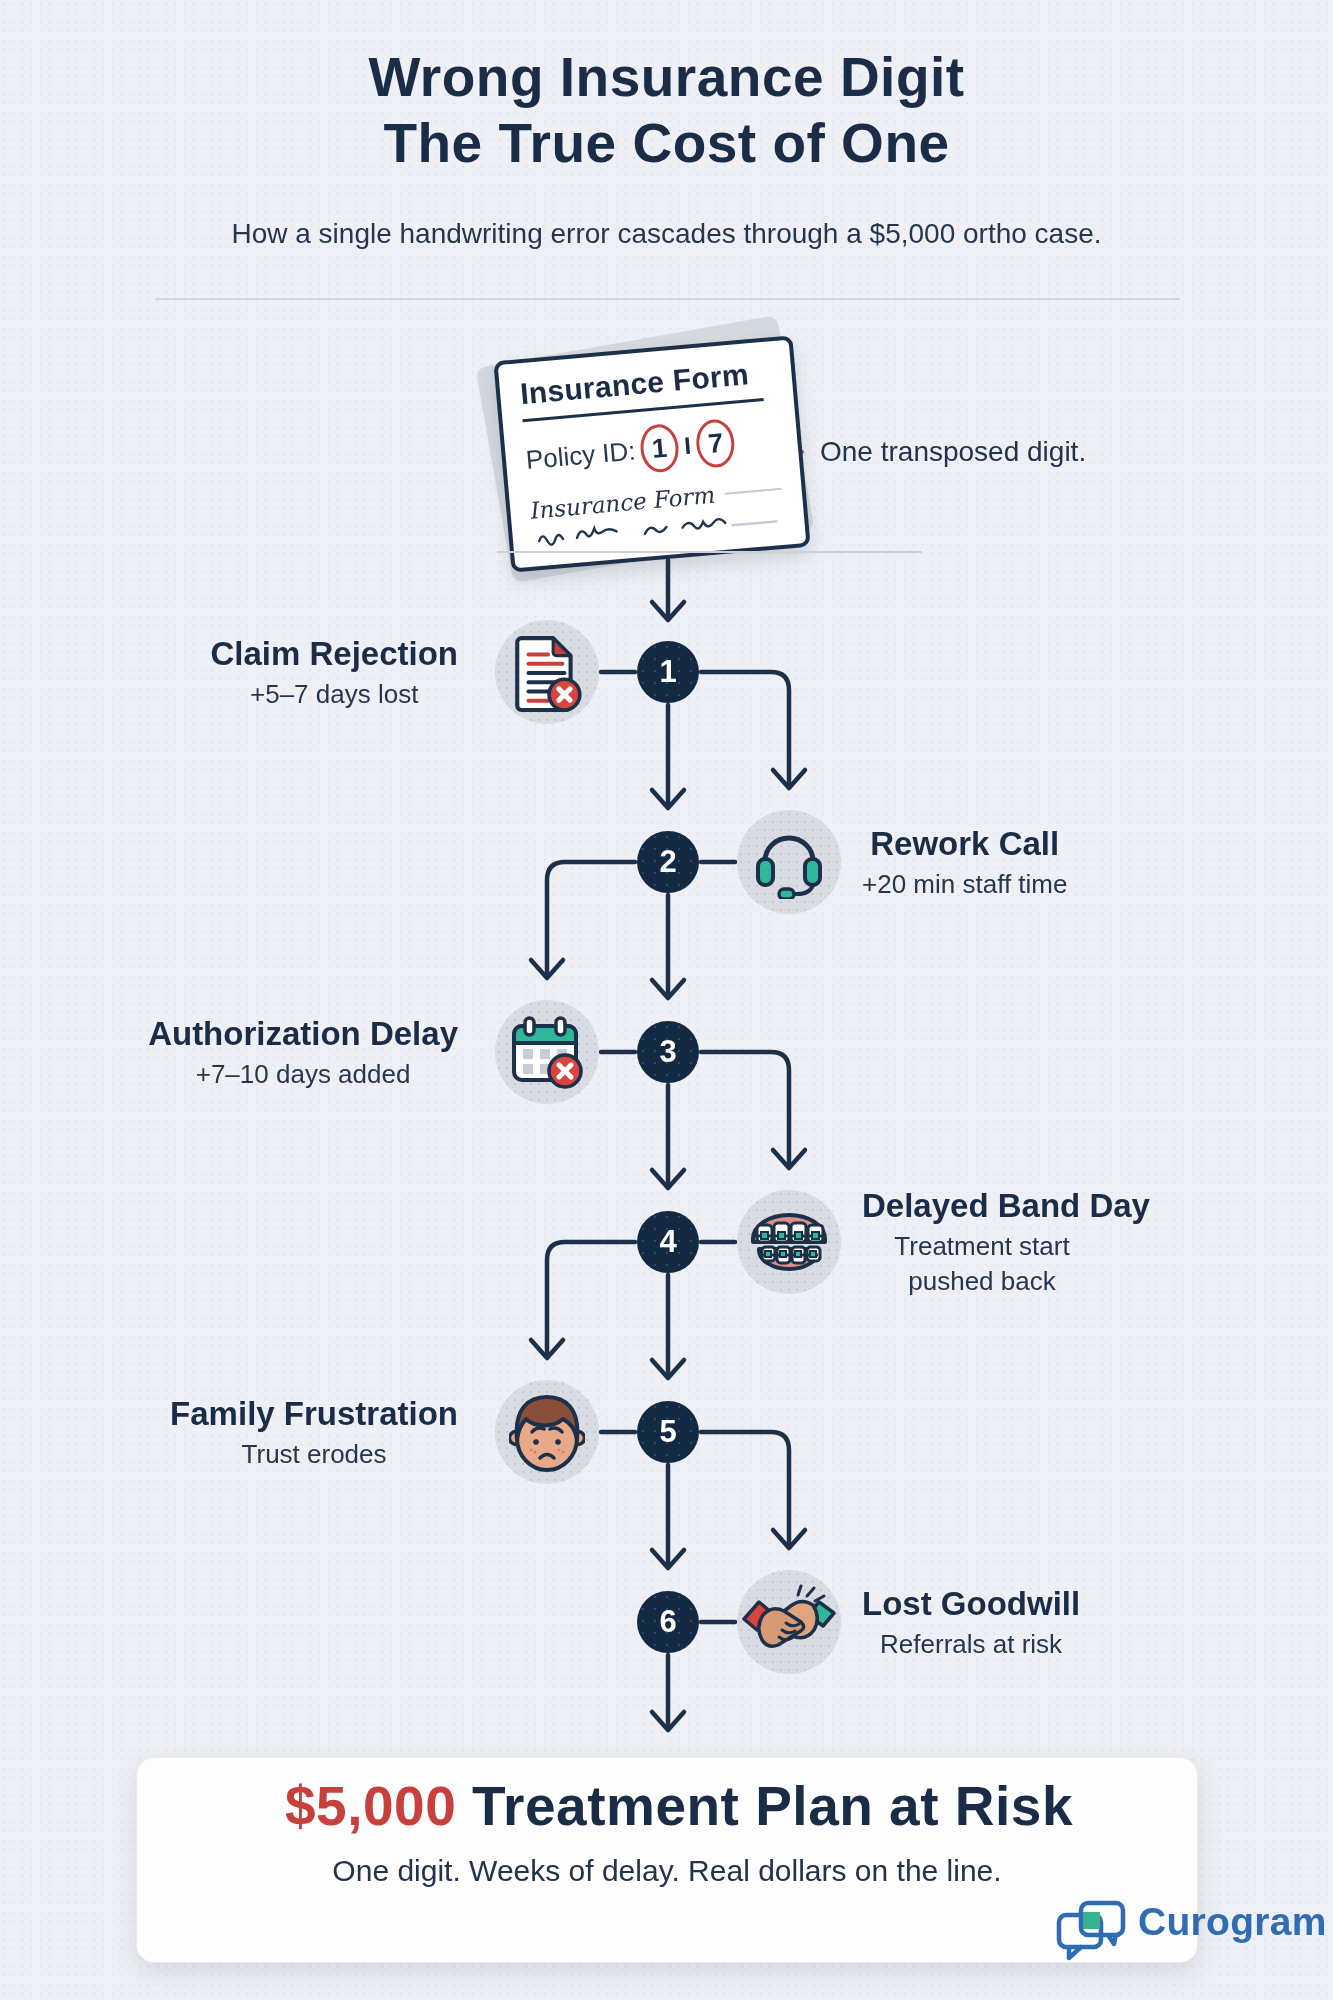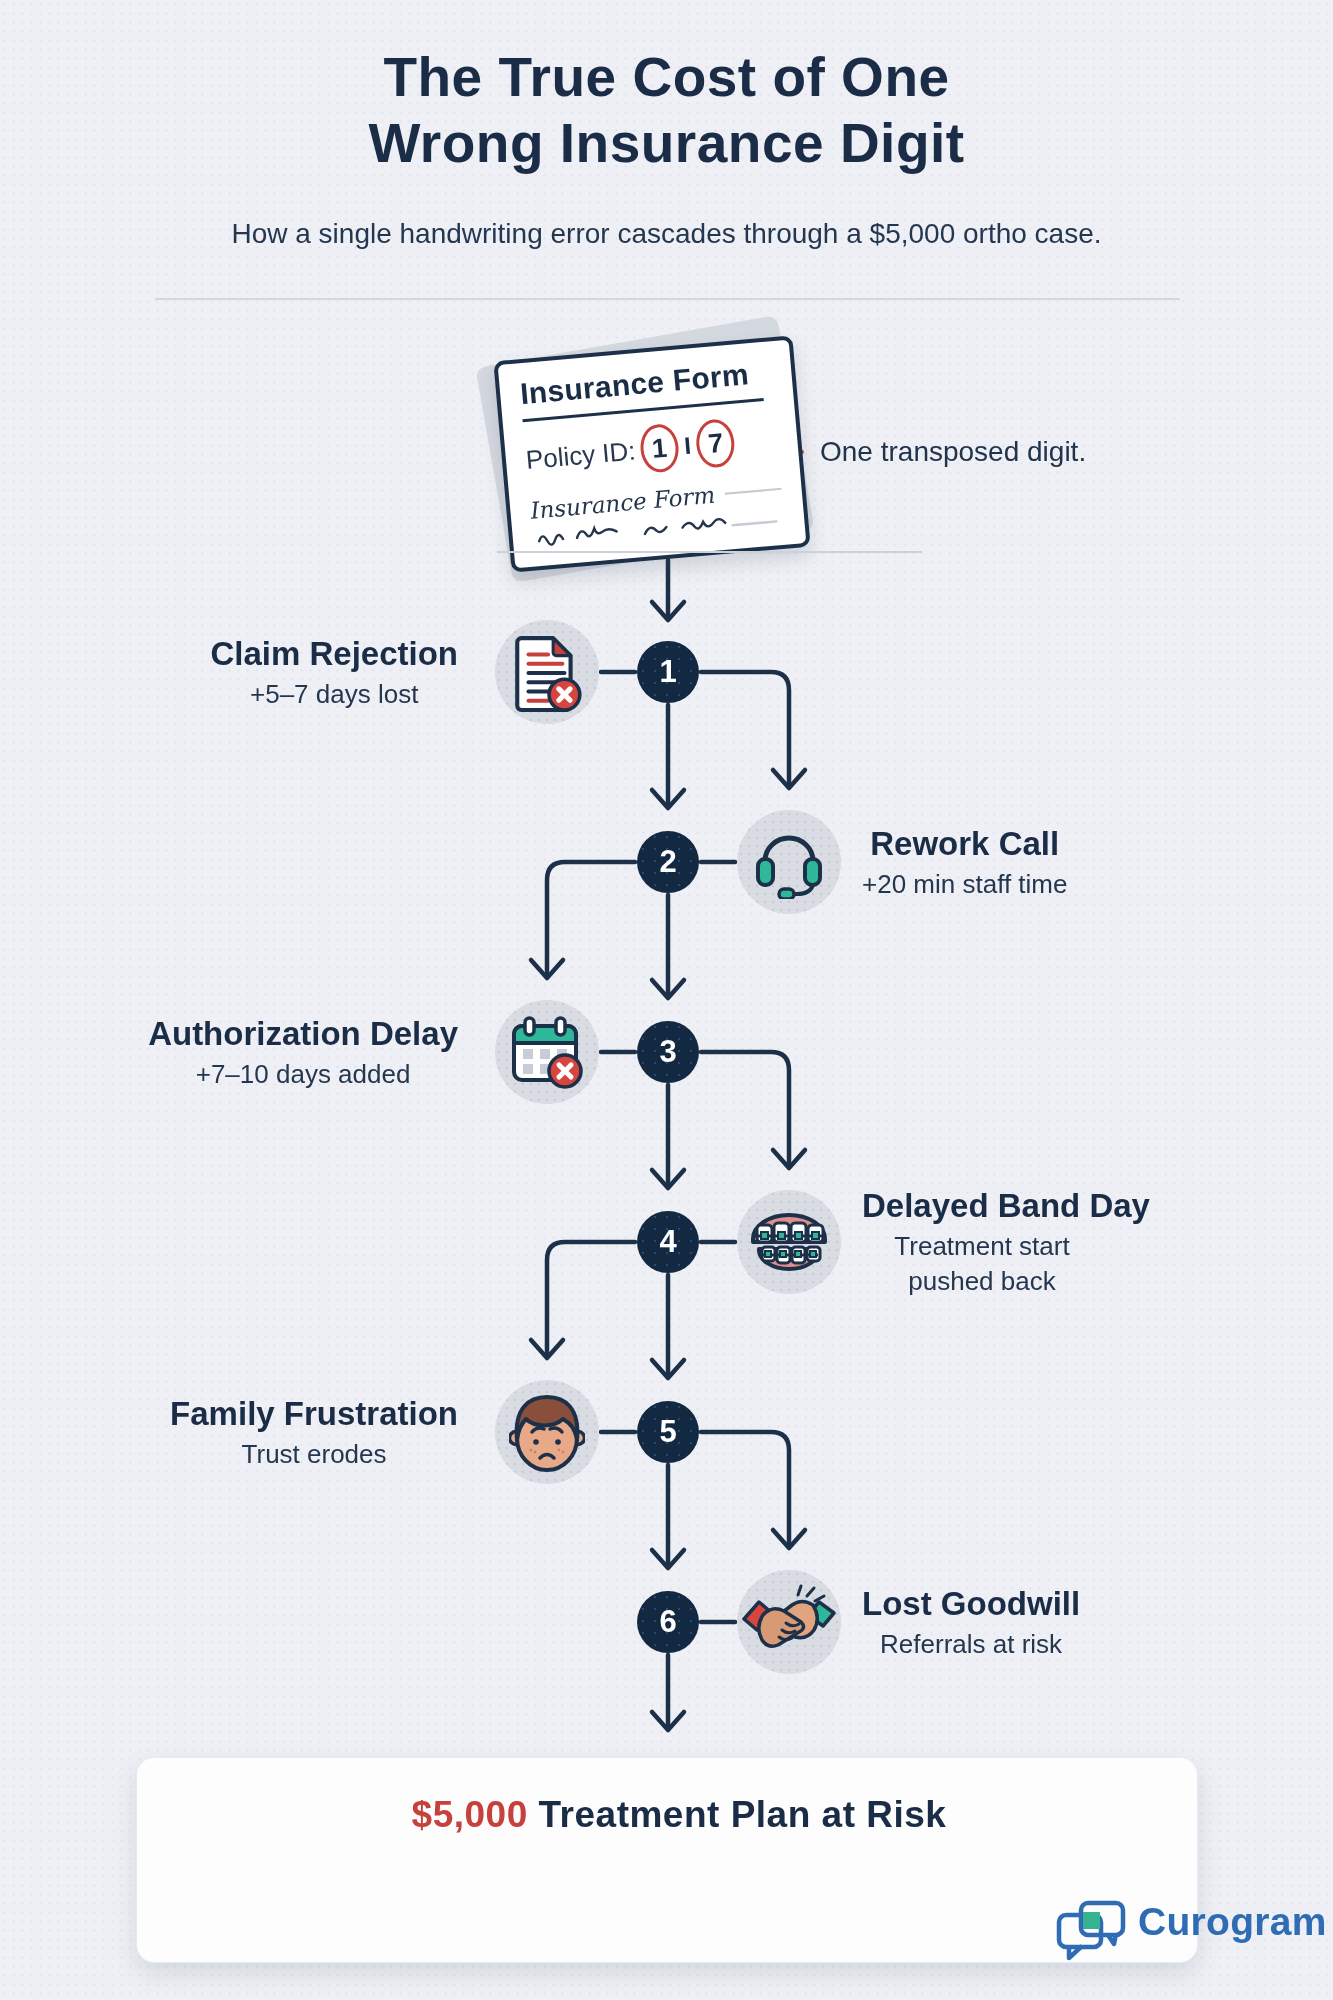"The True Cost of One" div { order: before "Wrong Insurance Digit" -> after "Wrong Insurance Digit" }
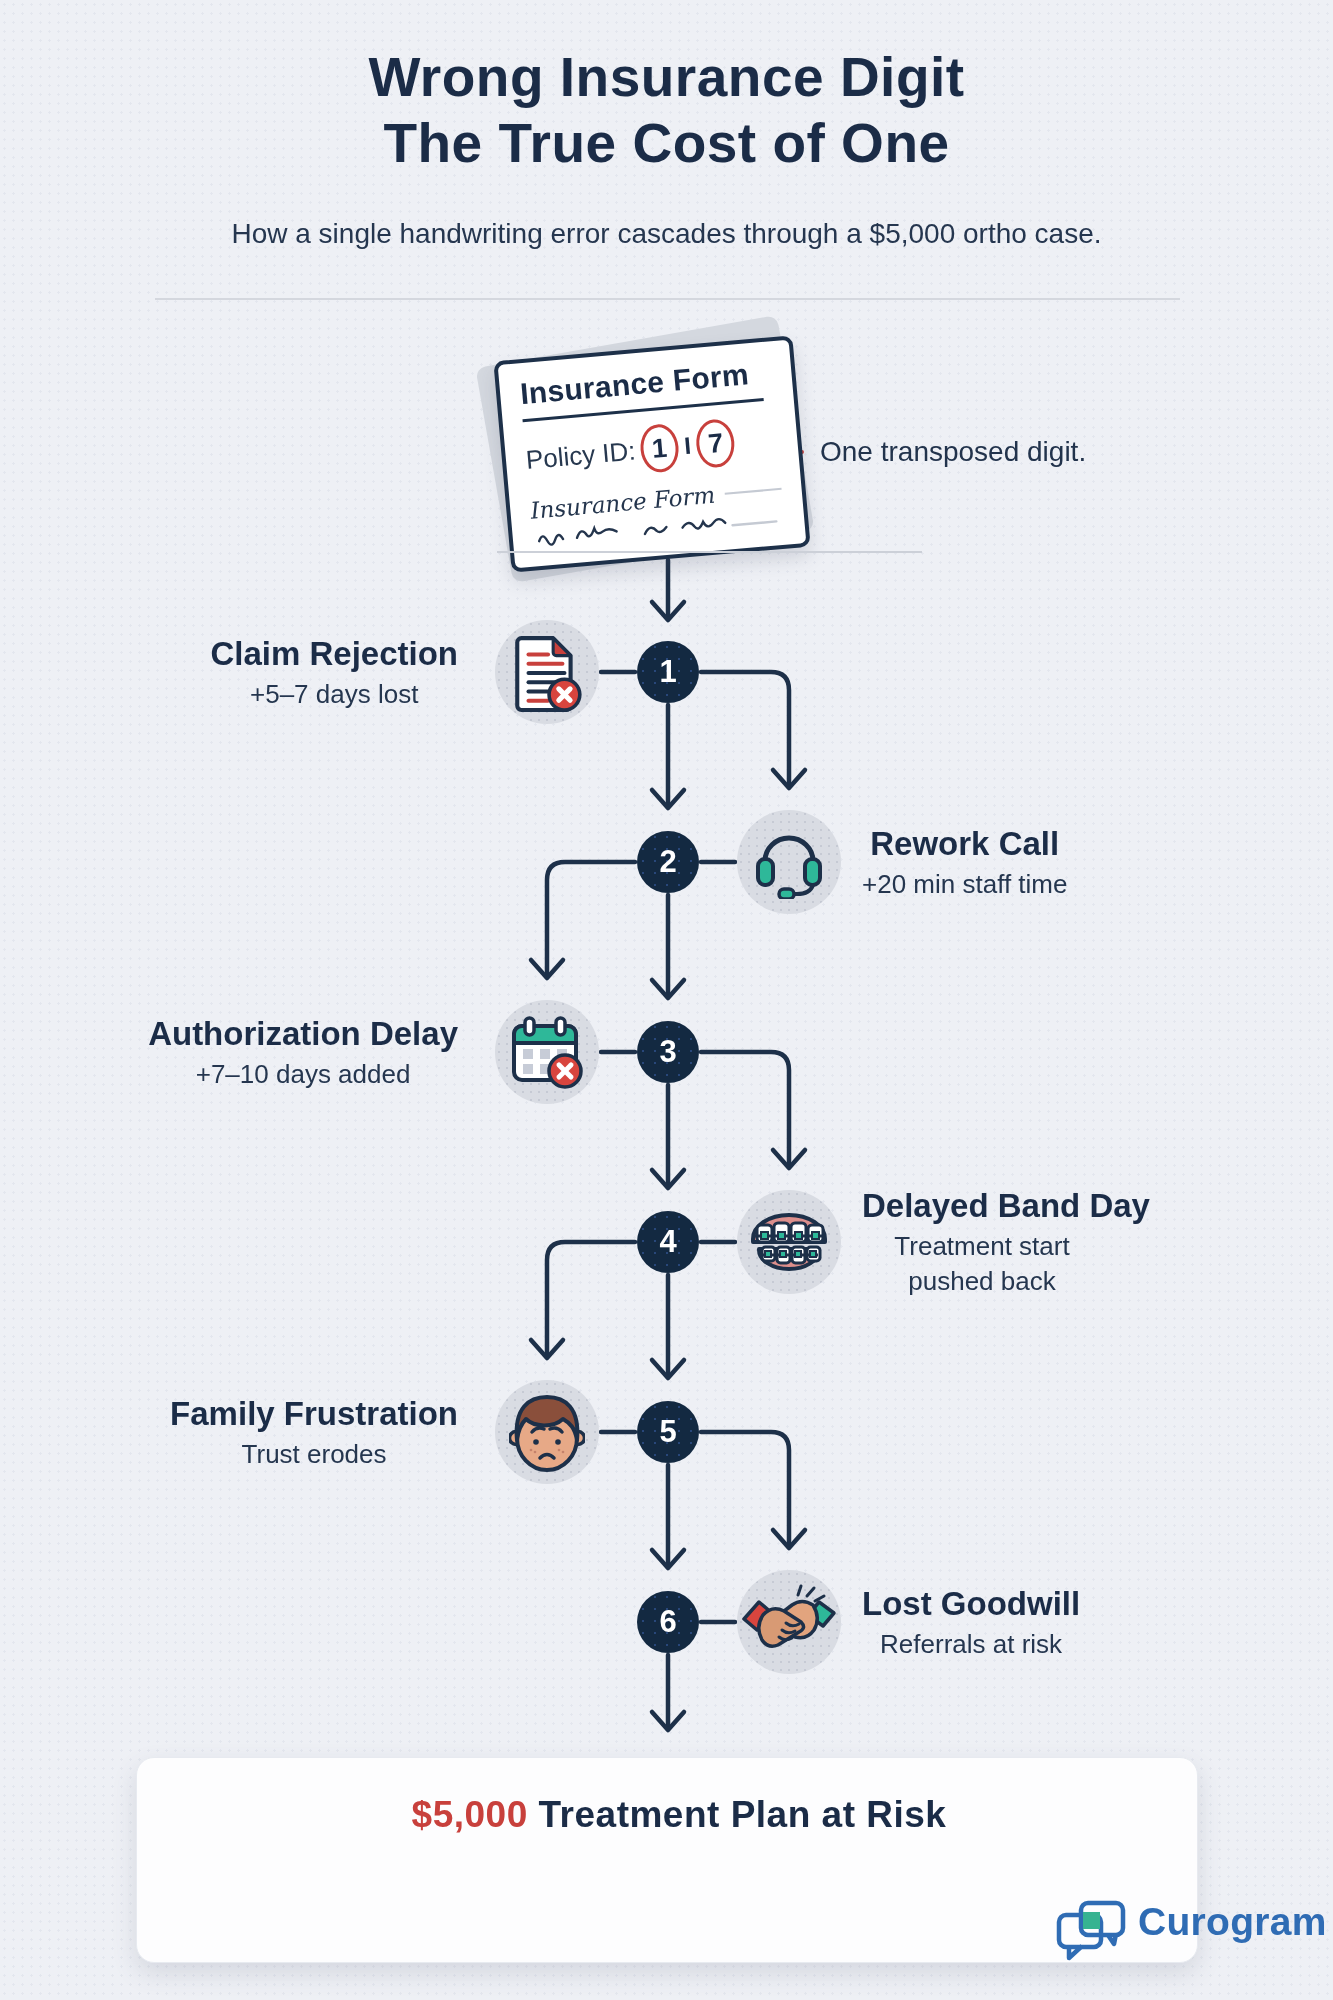"$5,000 Treatment Plan at Risk" .outcome-title { font-size: 37px -> 55px; margin-top: 36px -> 16px }
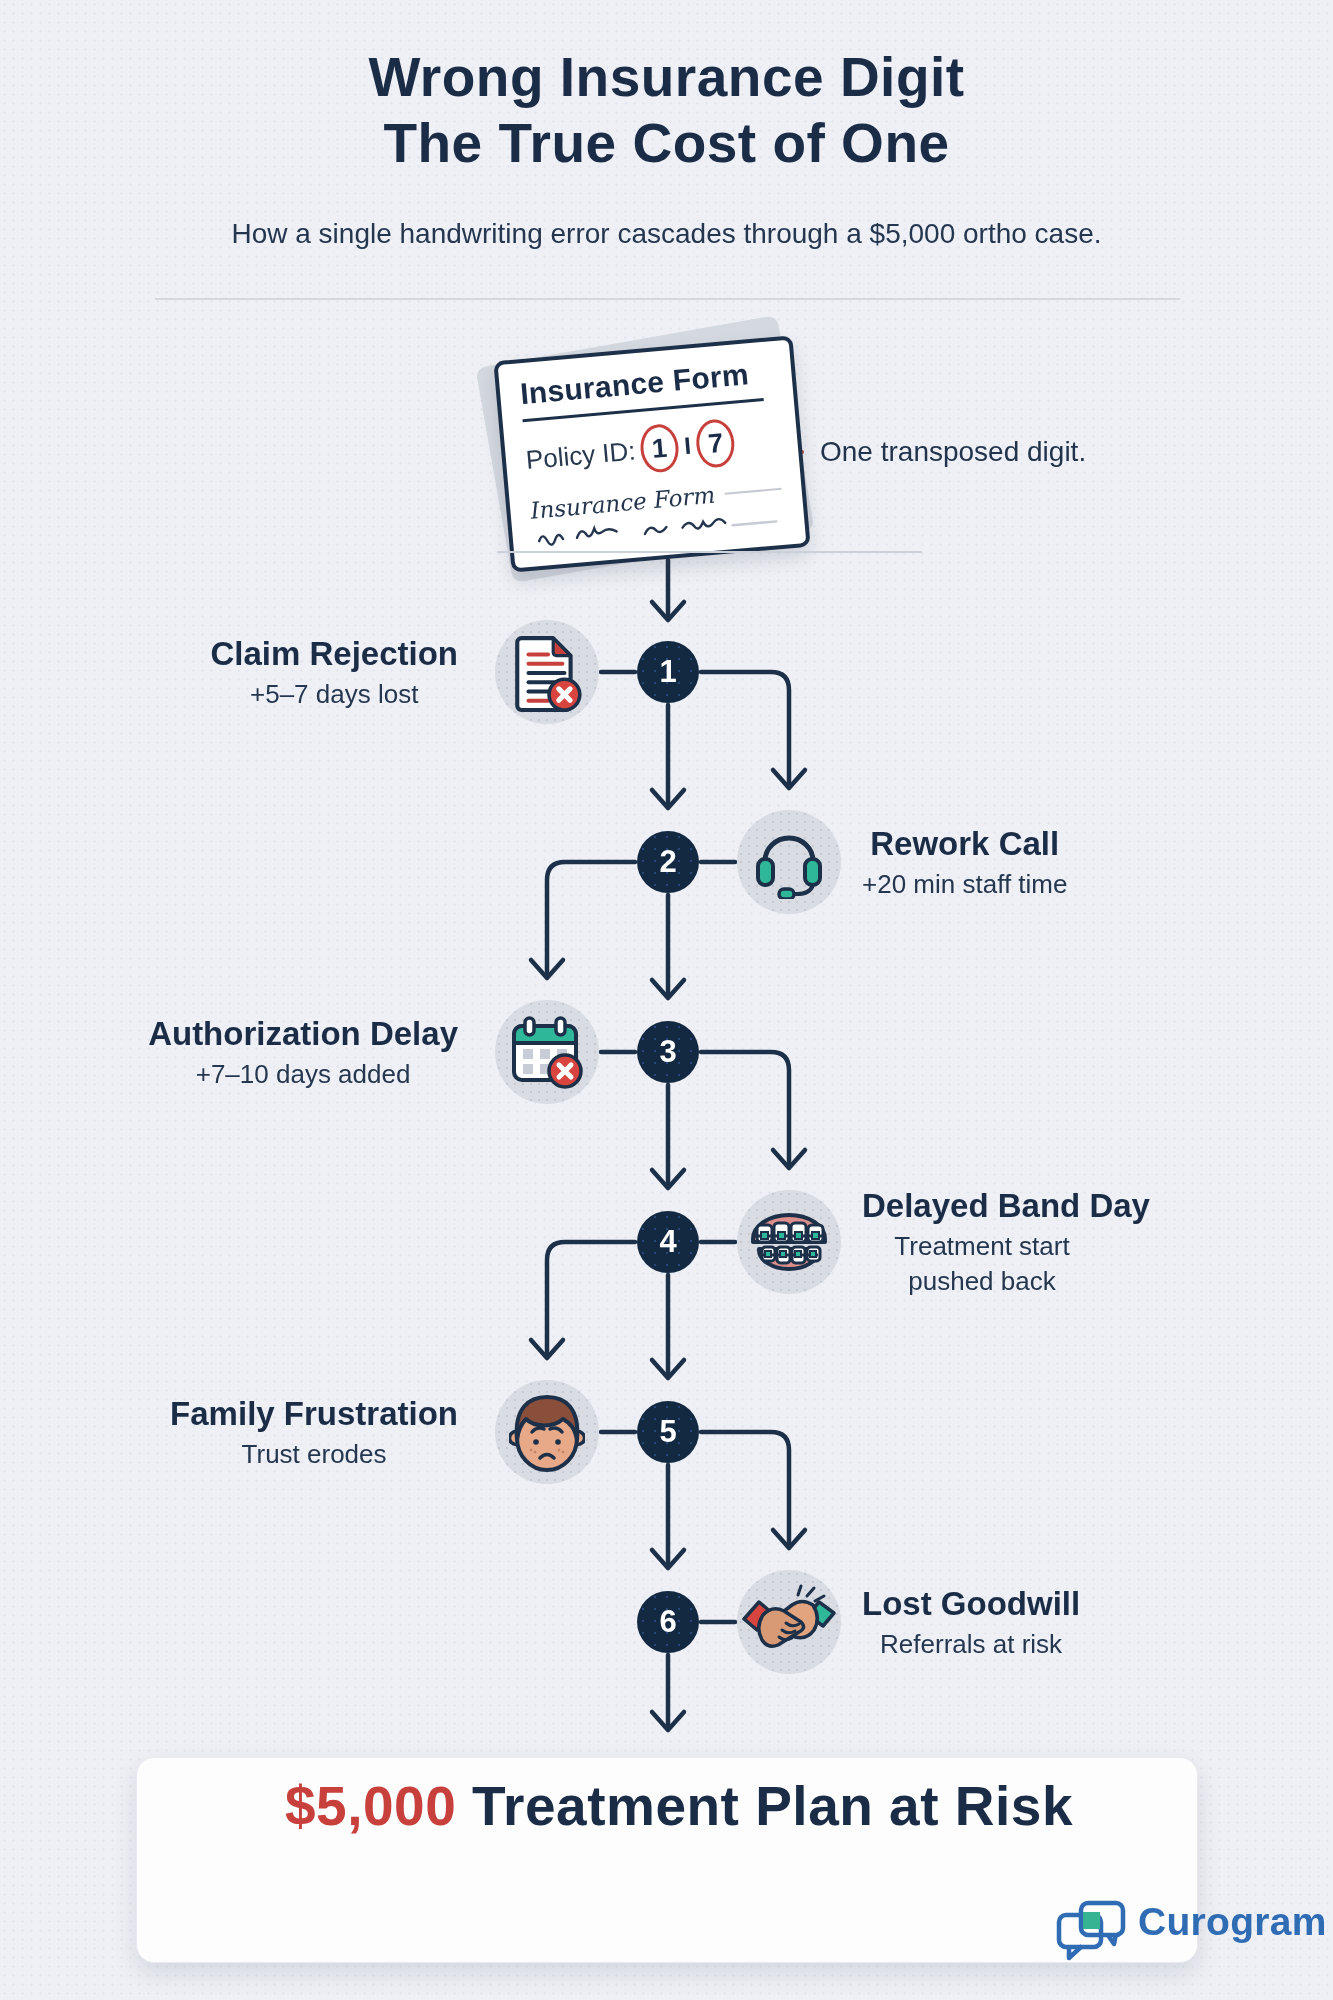"One digit. Weeks of delay." div.outcome-sub { html: none -> <div>One digit. Weeks of delay. Real dollars on the line.</div> }
